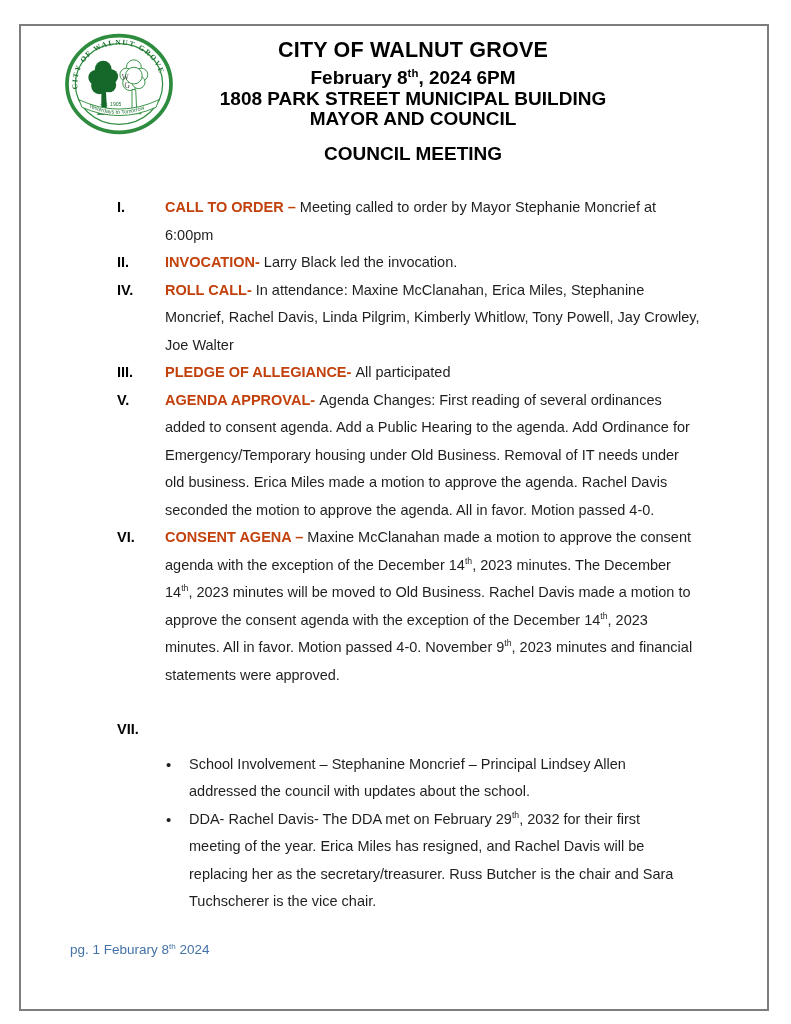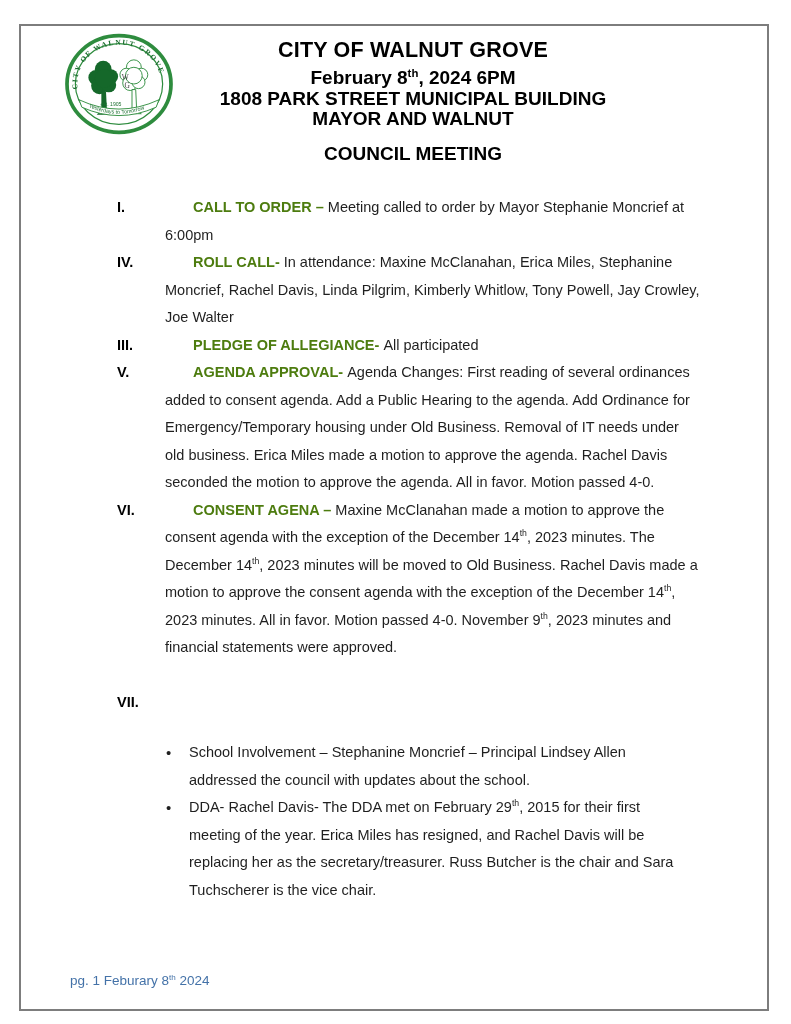"MAYOR AND WALNUT" div.hline { text: WALNUT -> COUNCIL }
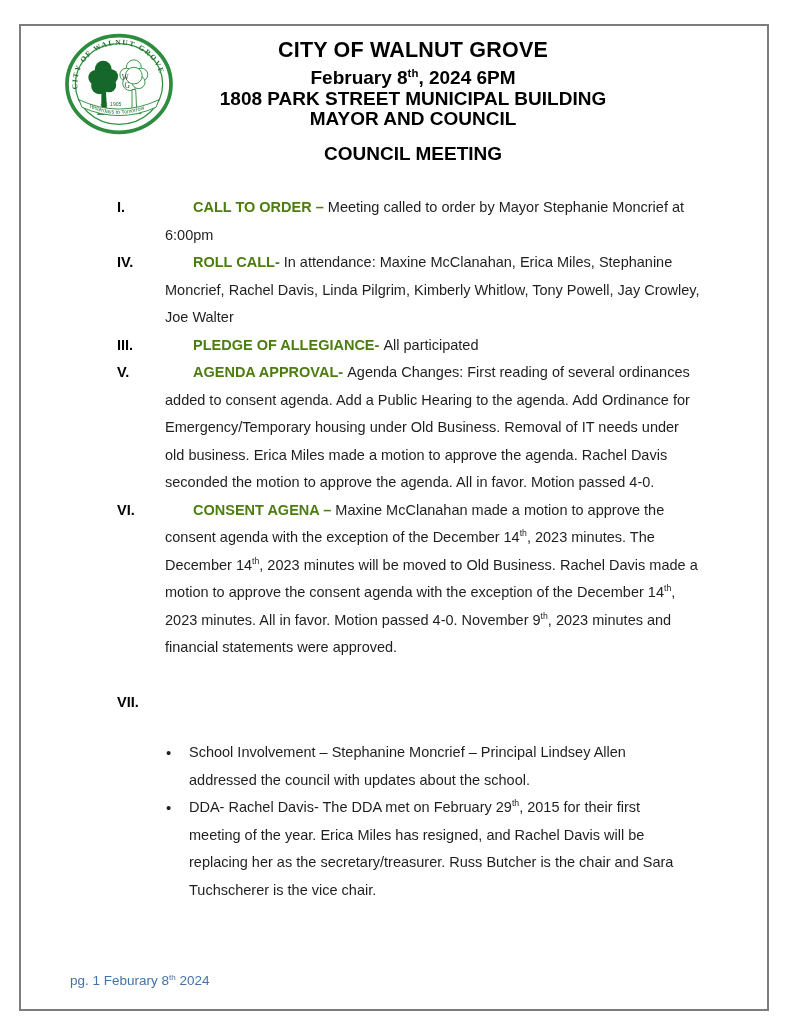"CALL TO ORDER –" .item-body b, .item-body strong { color: #4d7c0f -> #c2410c; margin-left: 28px -> none }
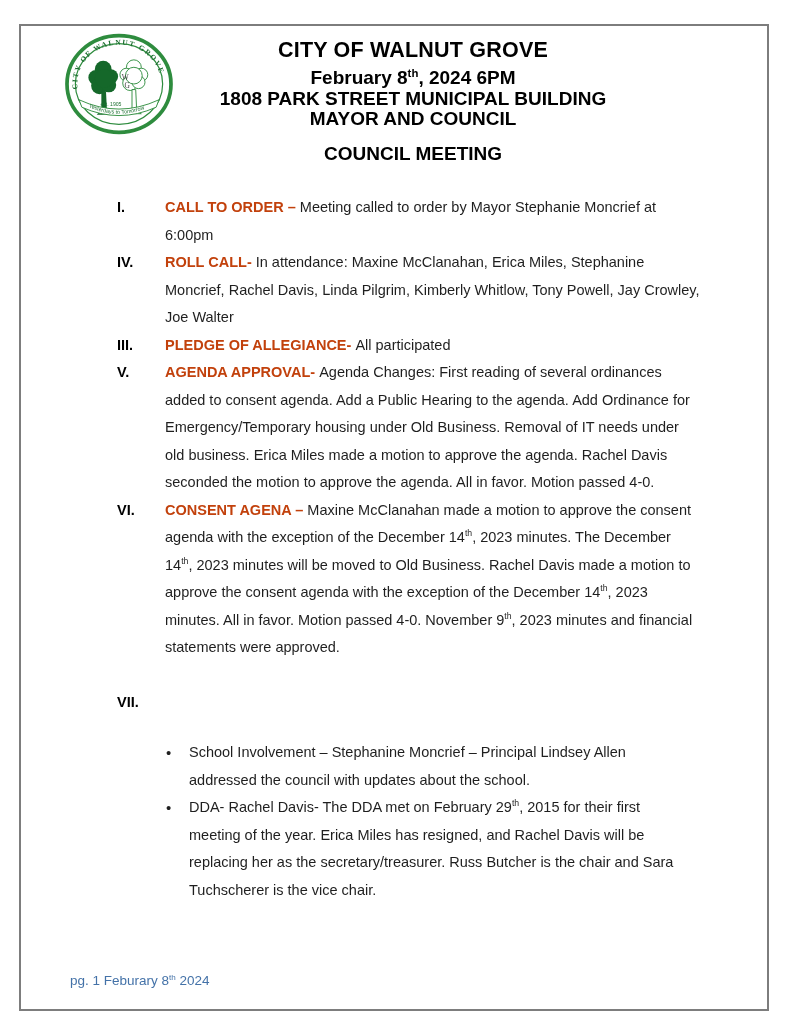"II." div.agenda-item { html: none -> <div> <div>II.</div> <div><strong>INVOCATION- </strong><span>Larry Black led the invocation.</span></div> </div> }
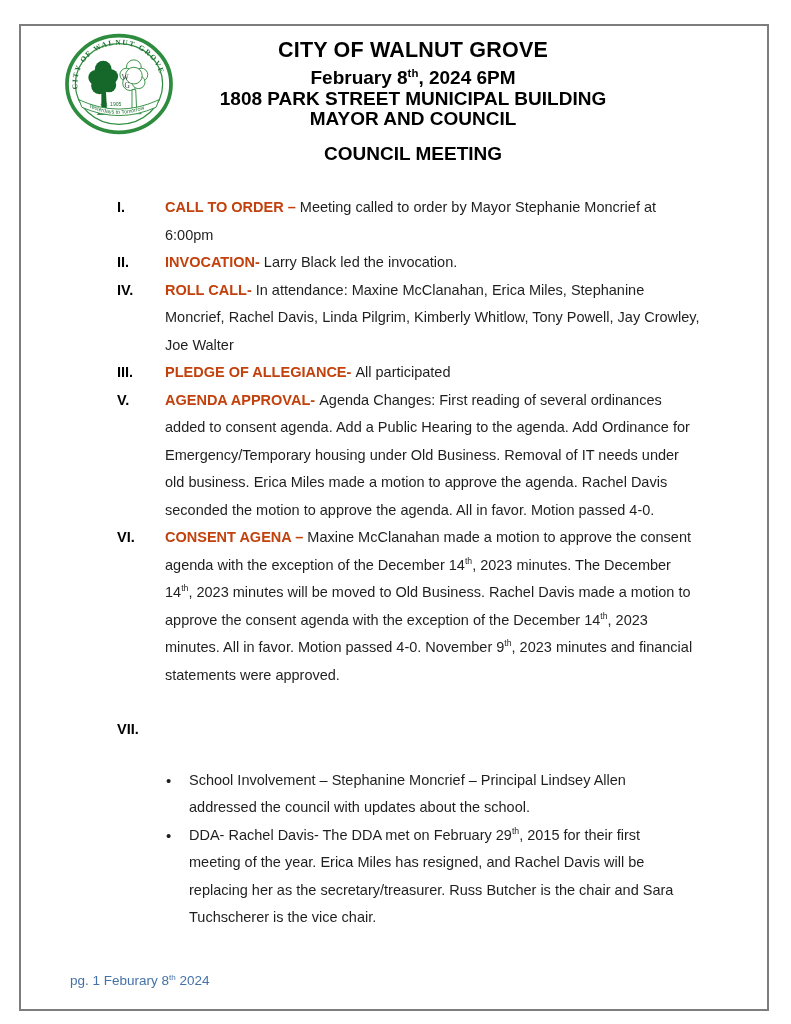"School Involvement – Stephanine Moncrief" .bullet-list { margin: 23px 0 0 72px -> 7px 0 0 72px }
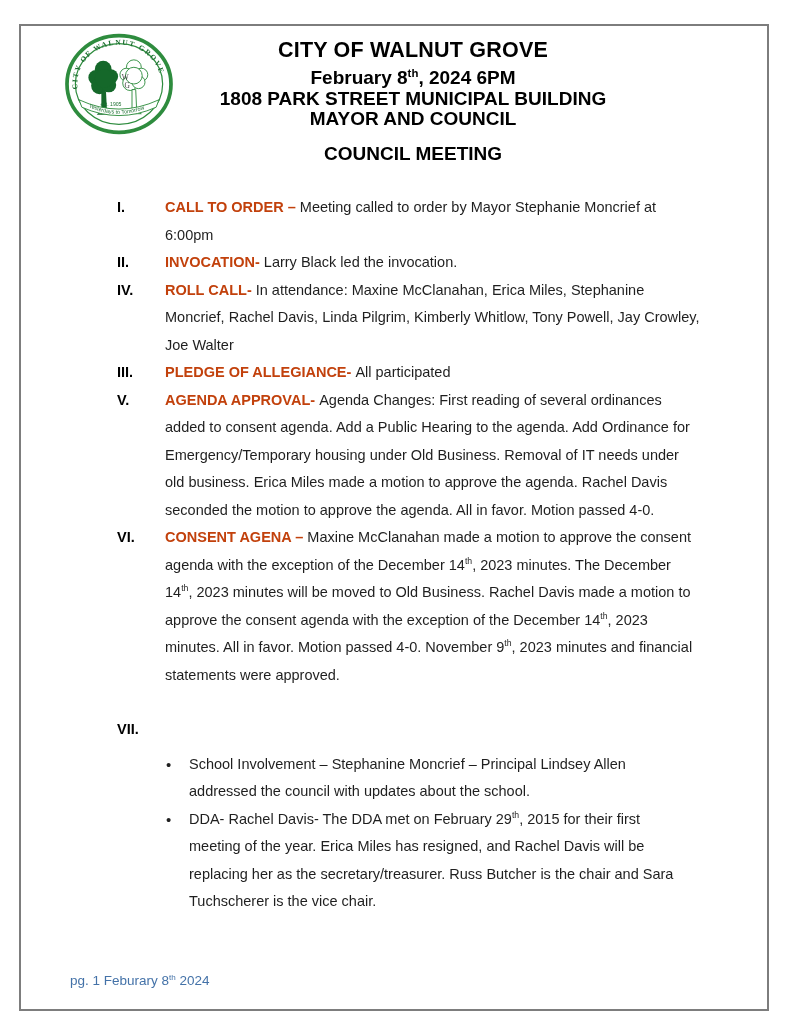", 2015 for their first" span { text: 2015 -> 2032 }
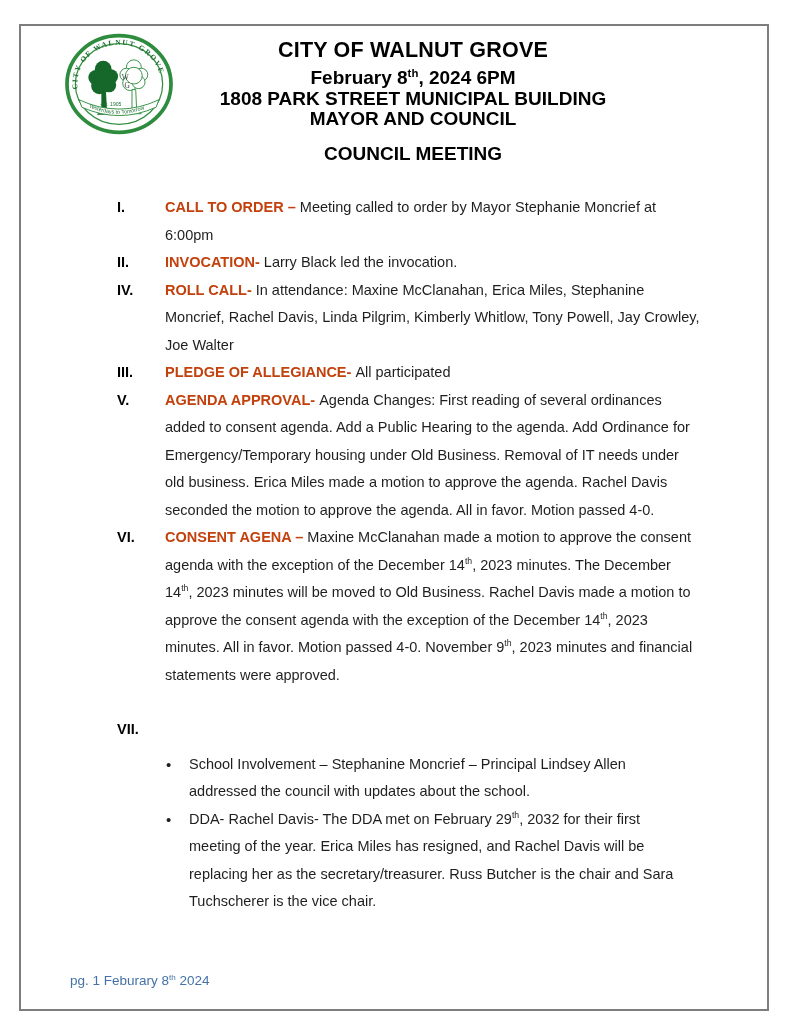"pg. 1 Feburary 8th 2024" .doc-footer { top: 947px -> 916px }
